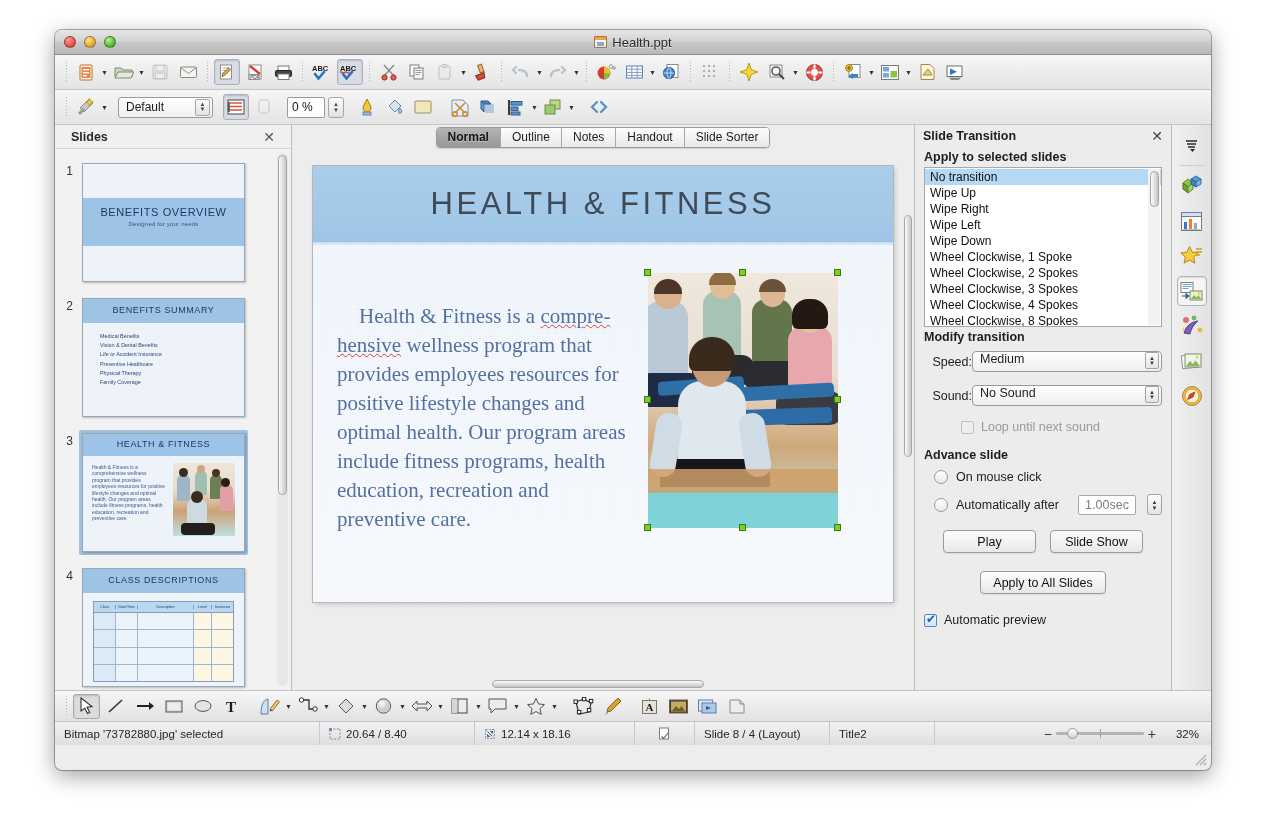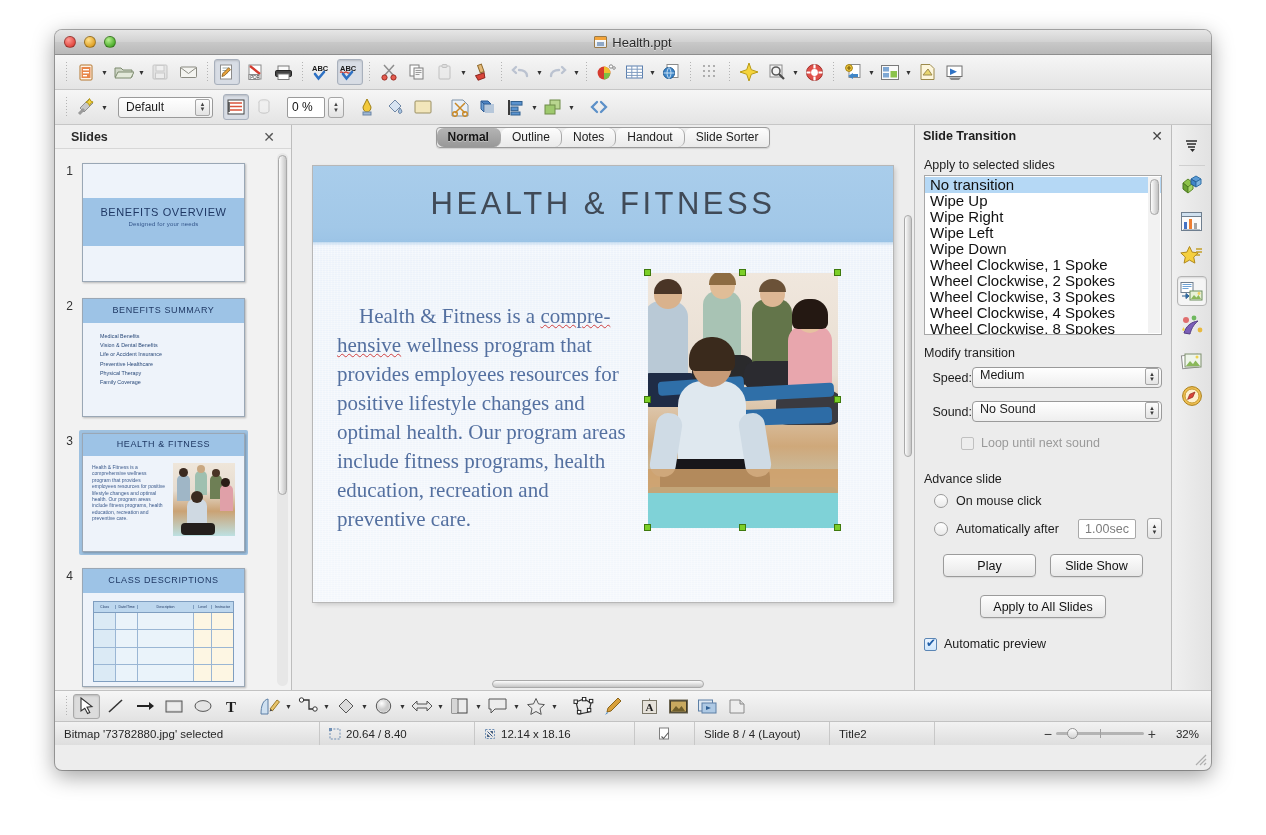"Normal" .seg div { border-radius: 7px -> none }
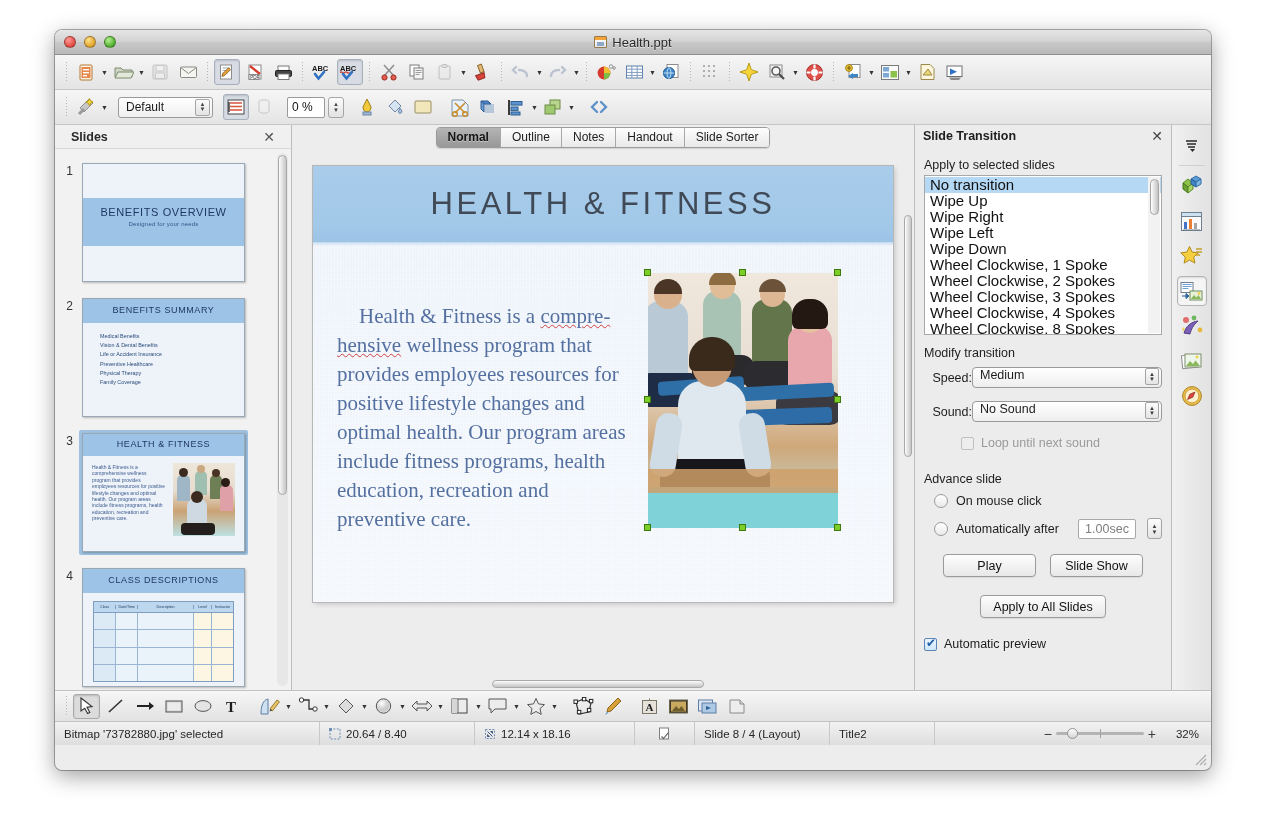"Apply to selected slides" .tp-section { font-weight: normal -> bold; margin-top: 8px -> none }
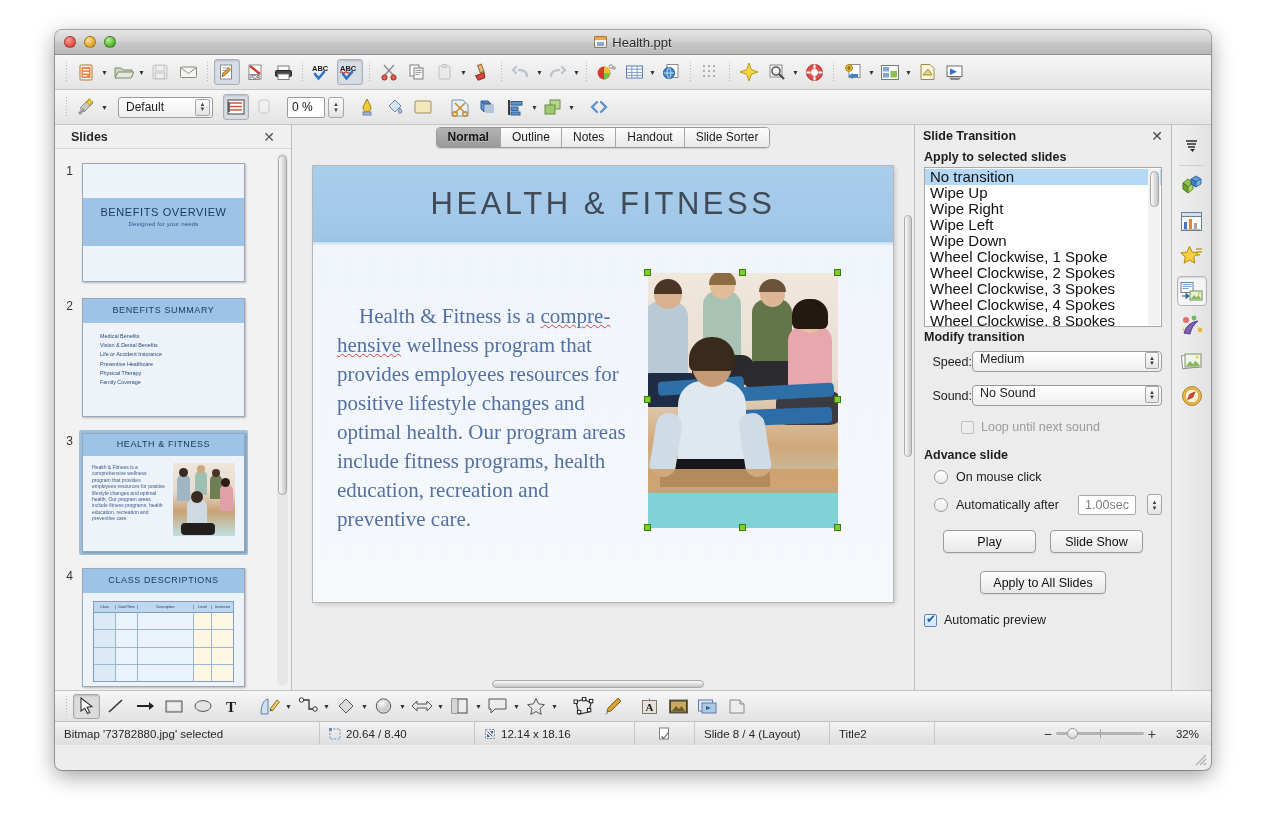"No transition" #trans-list li { font-size: 15px -> 12px }
